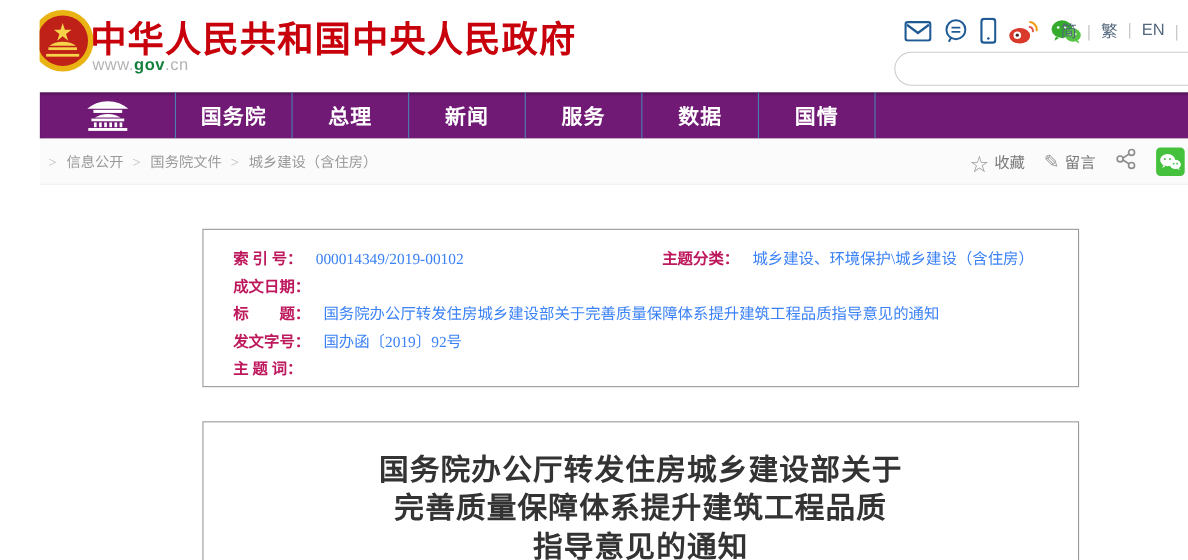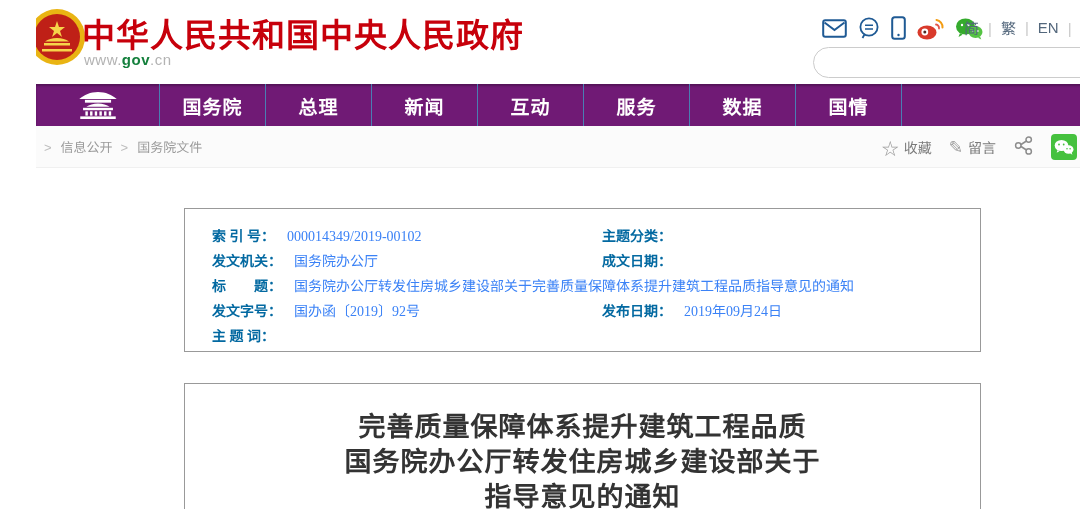"互动" li { html: <li>互动</li> -> none }
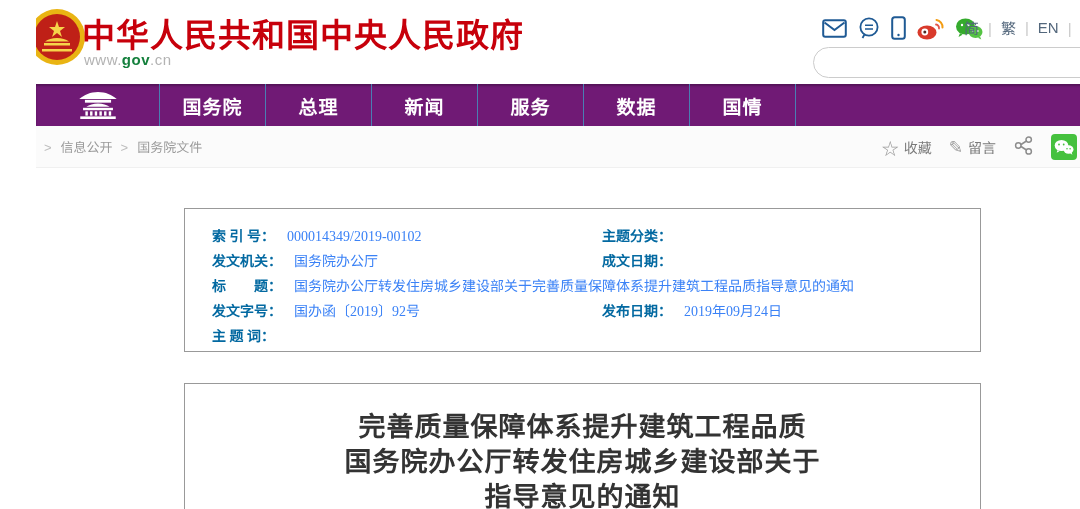"信息公开" .crumbs li { font-family: none -> Liberation Serif, serif }
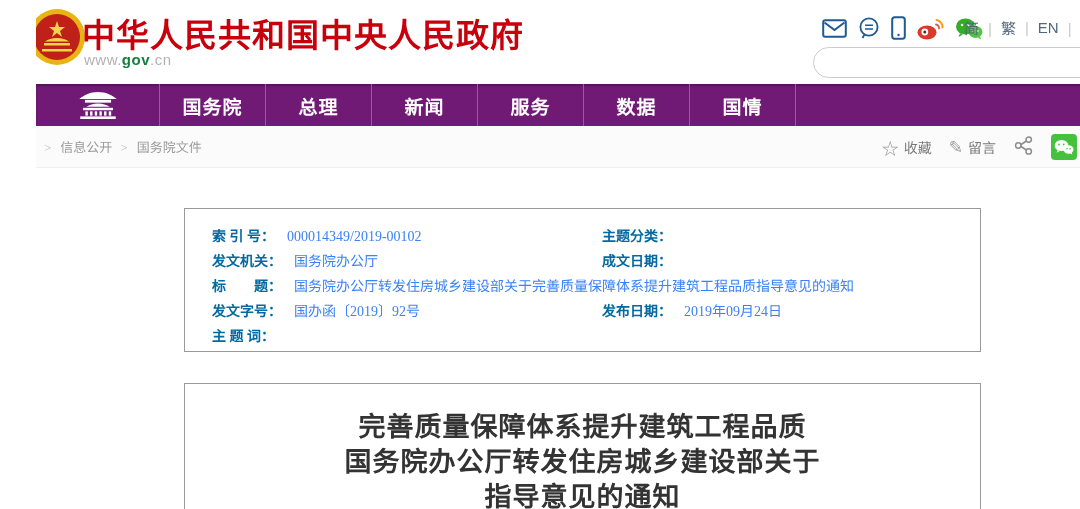"城乡建设（含住房）" li { html: none -> <li>城乡建设（含住房）</li> }
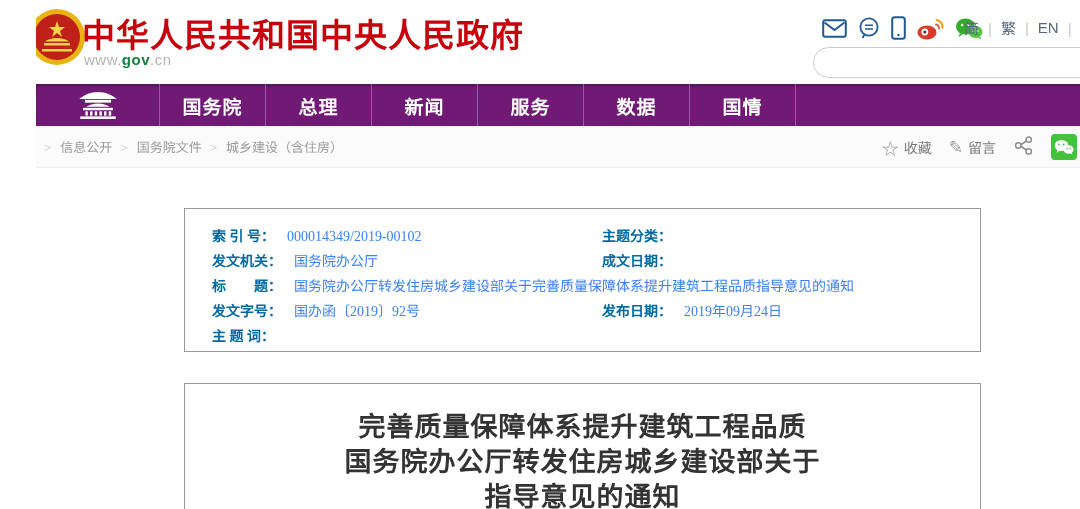"索 引 号：" .meta-label { color: #0369a1 -> #be185d }
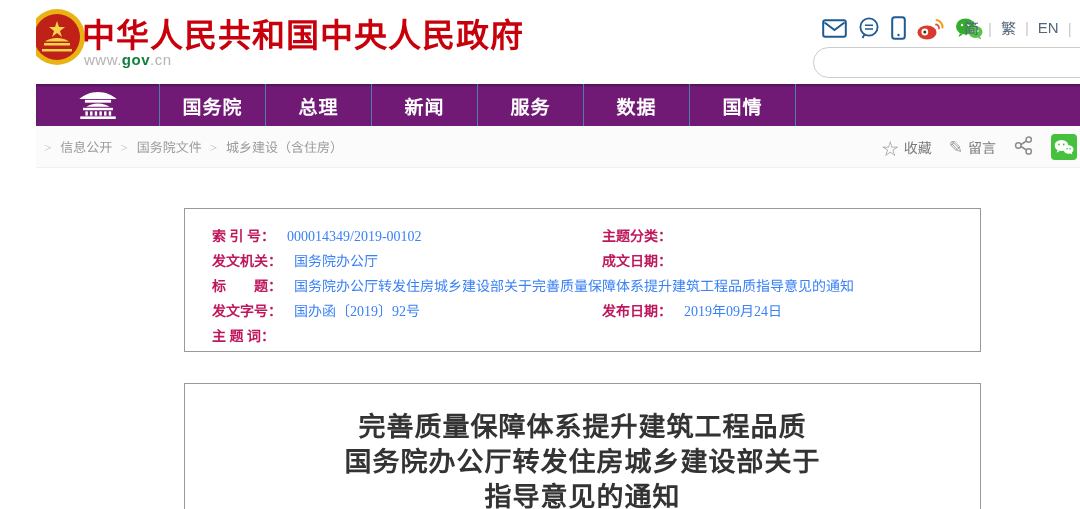"城乡建设、环境保护\城乡建设（含住房）" span.meta-value { html: none -> <span>城乡建设、环境保护\城乡建设（含住房）</span> }
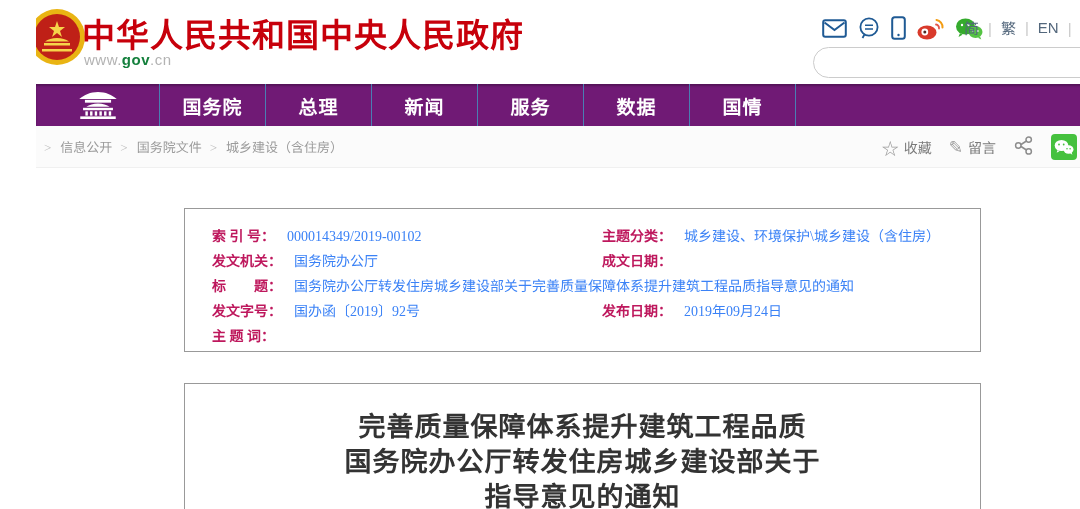"发文机关：" div.meta-col-l { html: <div> <span>发文机关：</span> <span>国务院办公厅</span> </div> -> none }
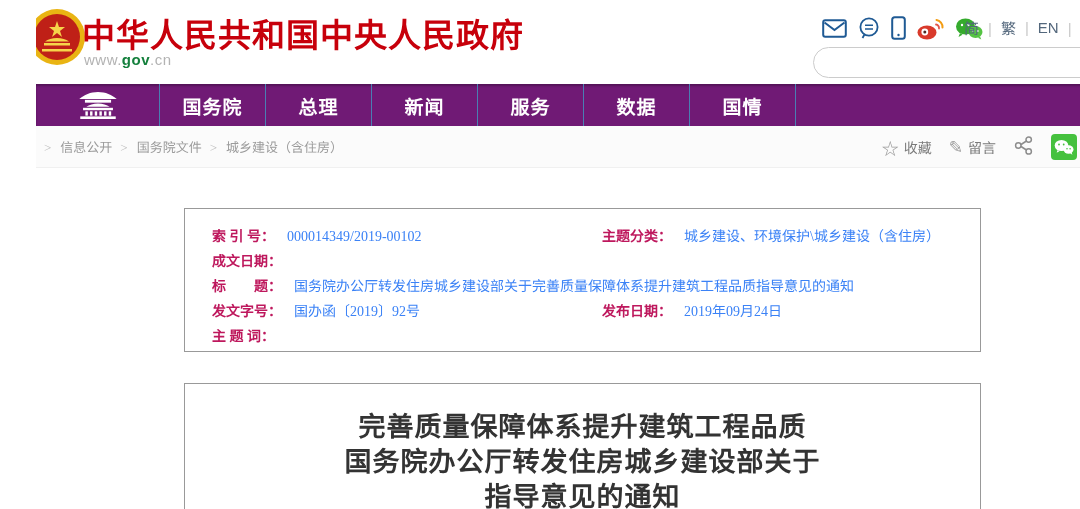"发布日期：" div.meta-col-r { html: <div> <span>发布日期：</span> <span>2019年09月24日</span> </div> -> none }
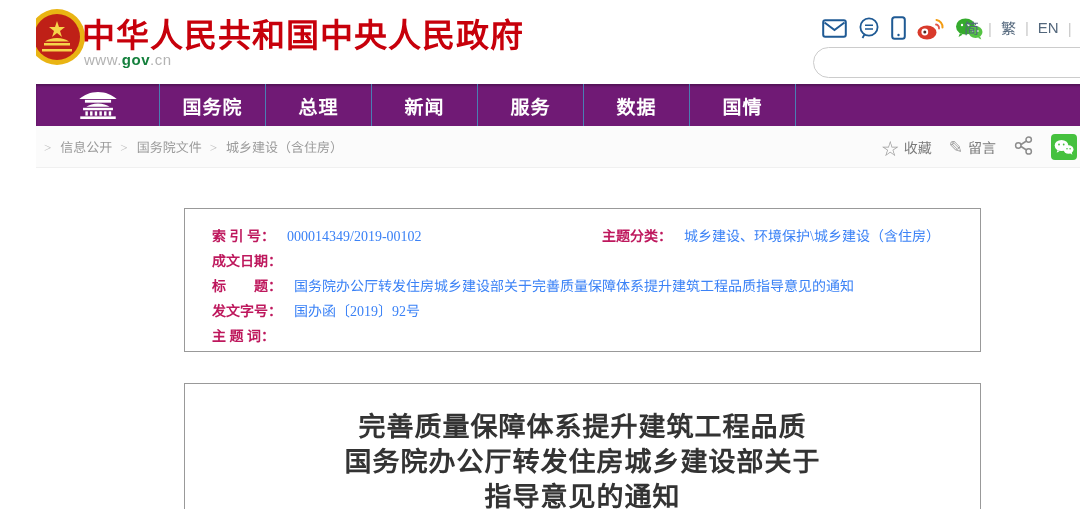"完善质量保障体系提升建筑工程品质" div.doc-title-line { order: before "国务院办公厅转发住房城乡建设部关于" -> after "国务院办公厅转发住房城乡建设部关于" }
